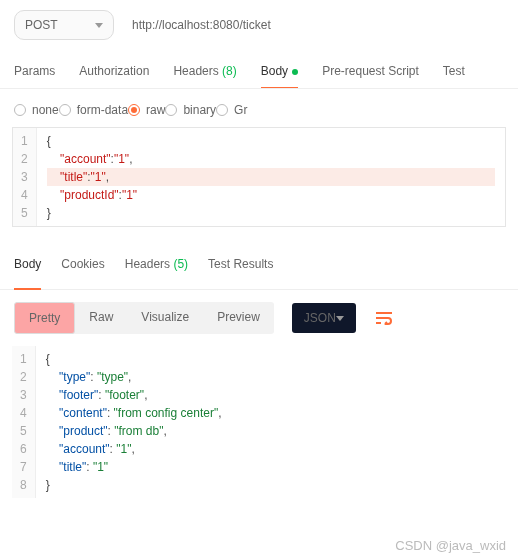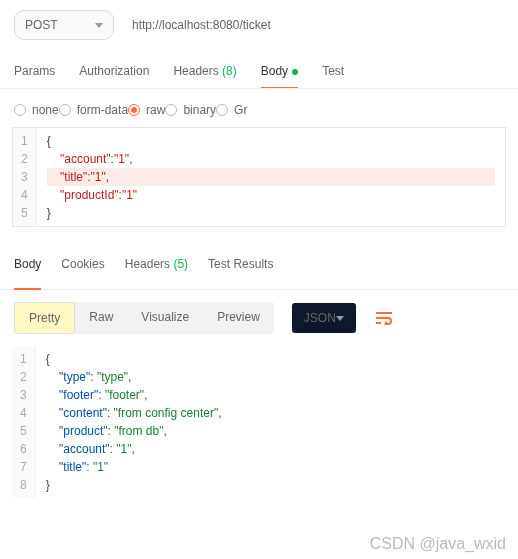"Pre-request Script" div.tab { html: none -> <div>Pre-request Script</div> }
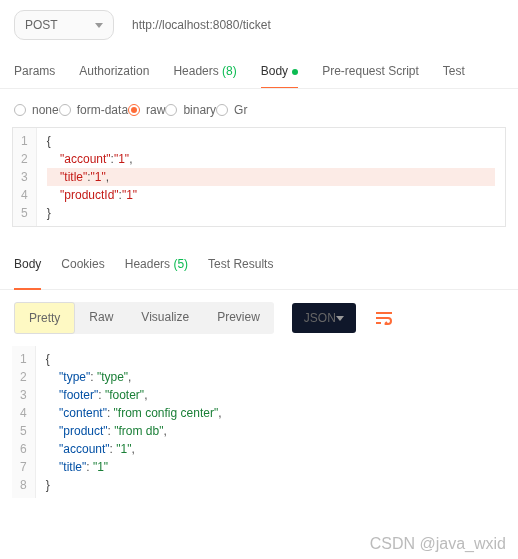"Pretty" .seg span.on { background: #fef9c3 -> #fca5a5 }
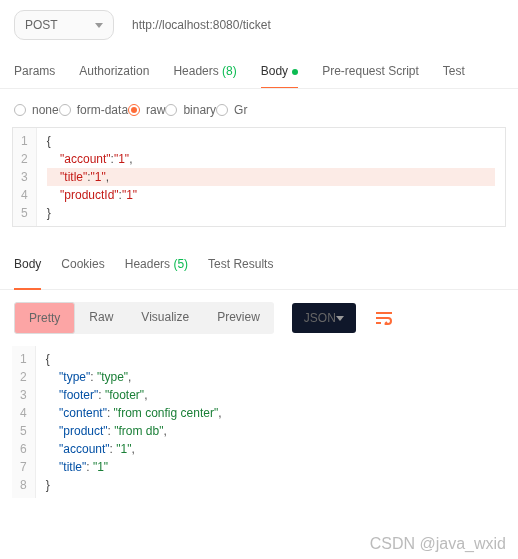"CSDN @java_wxid" .wm { font-size: 16px -> 13px }
